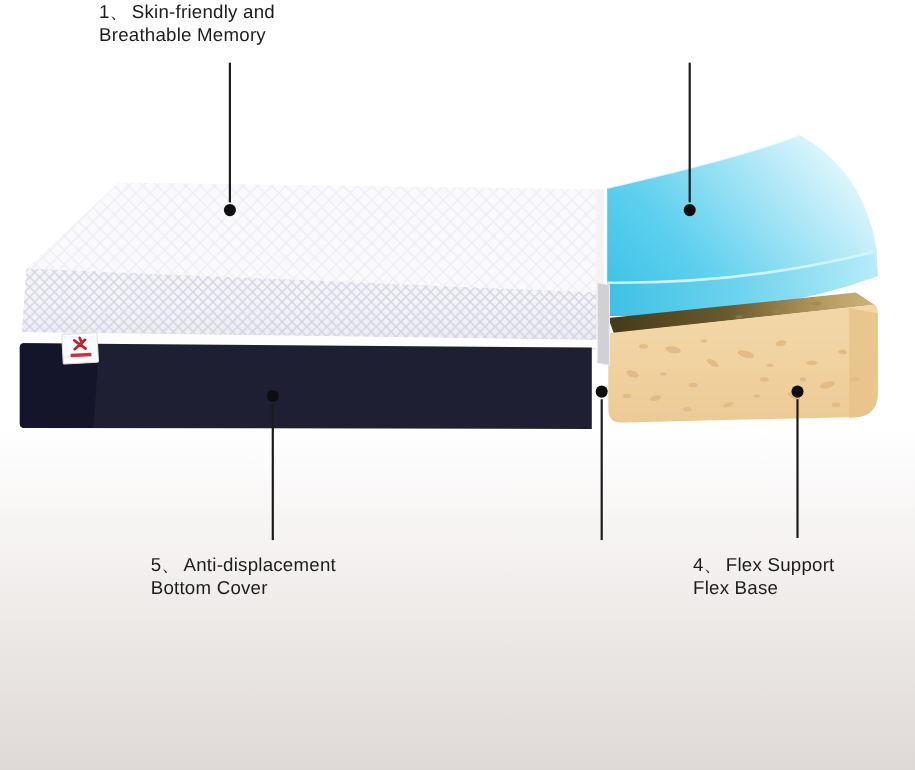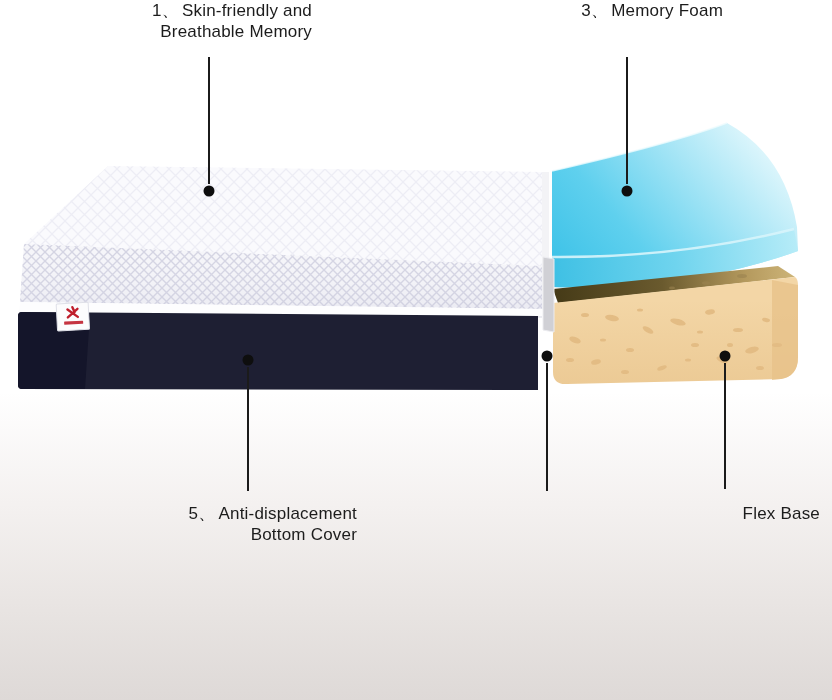"1、 Skin-friendly and" .callout-label { text-align: right -> left }
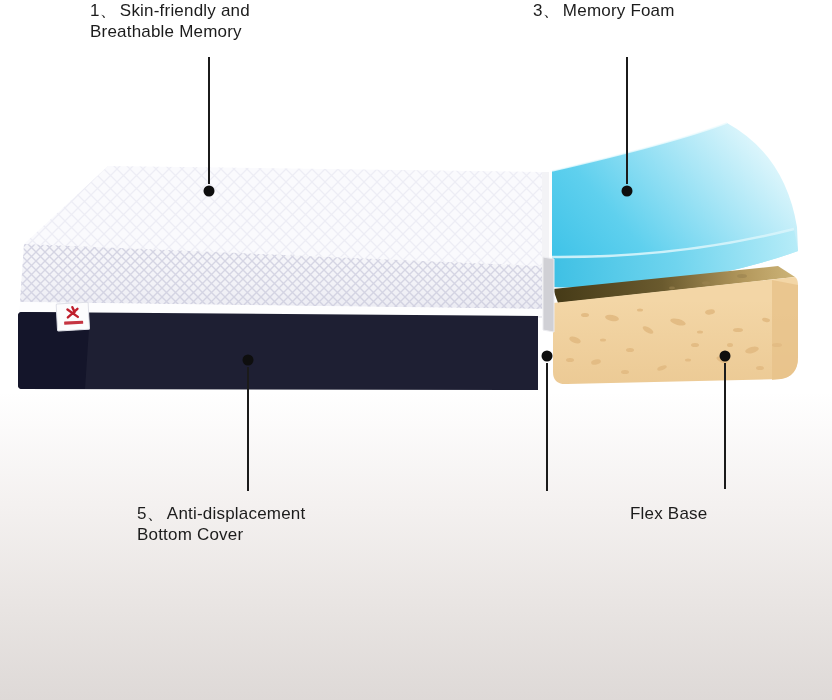"3、 Memory Foam" div.callout-label { html: <div> <div><span>3、</span><span>Memory Foam</span></div> <div></div> </div> -> none }
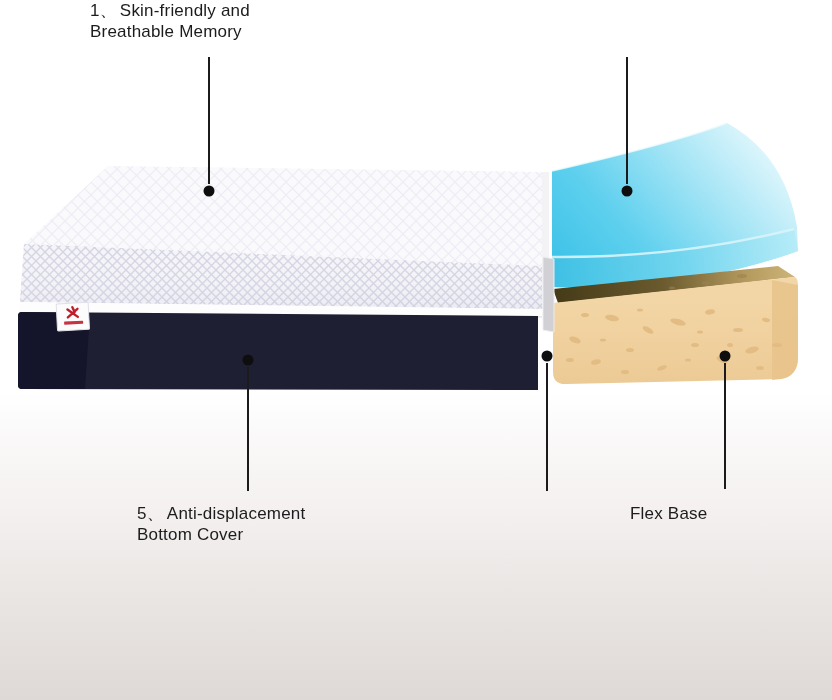"4、 Flex Support" div { html: none -> <div><span>4、</span><span>Flex Support</span></div> }
